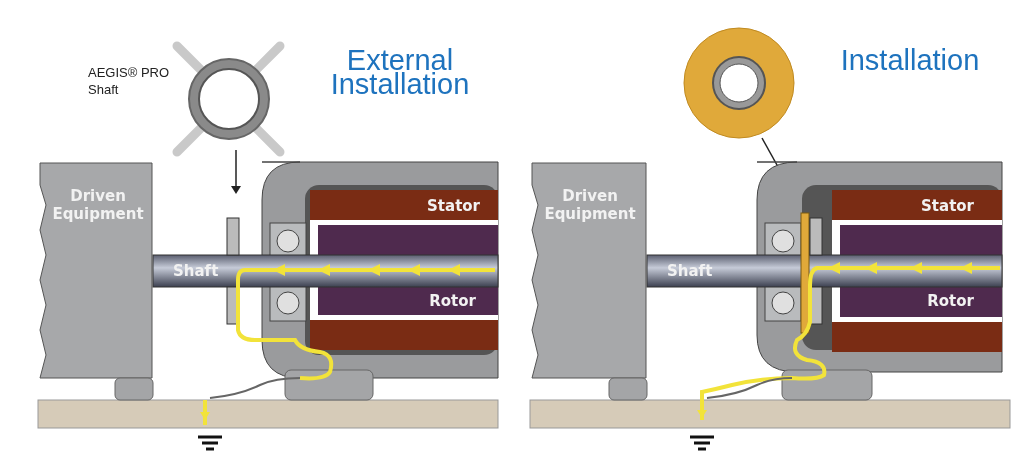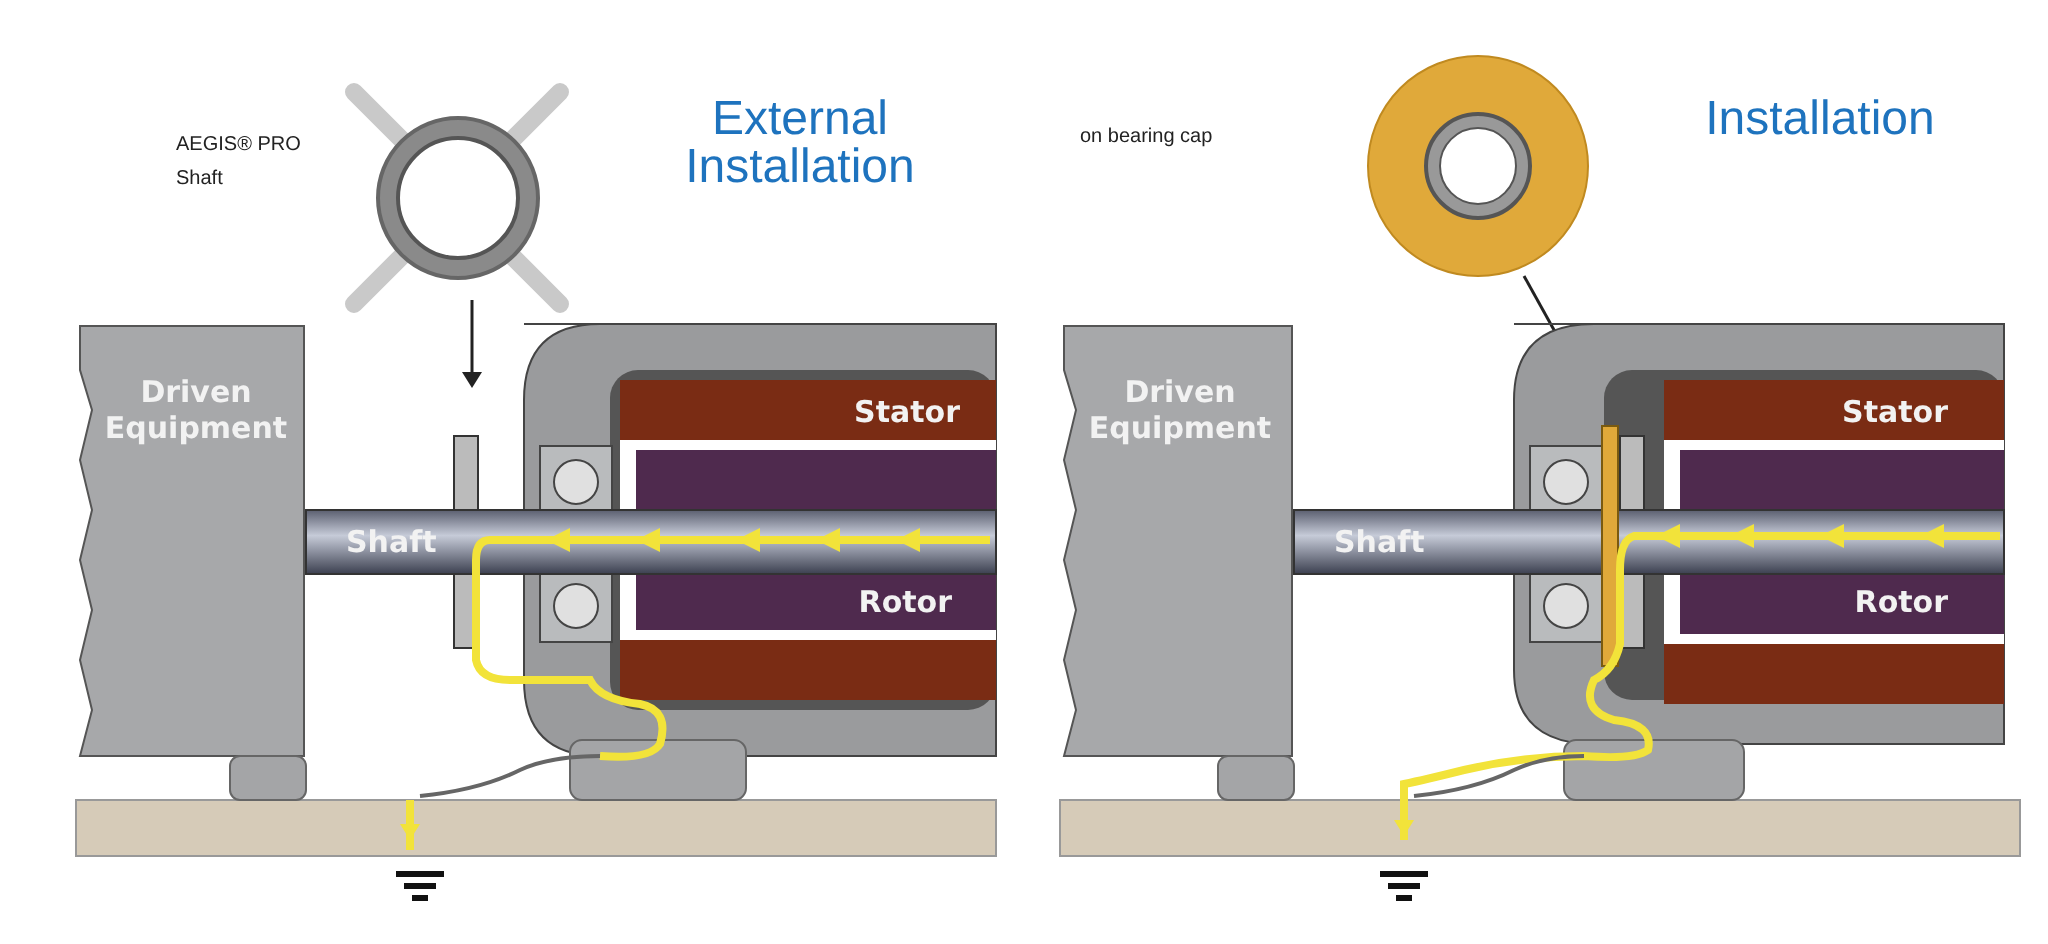"AEGIS® PRO" .caption { font-size: 10px -> 13px }
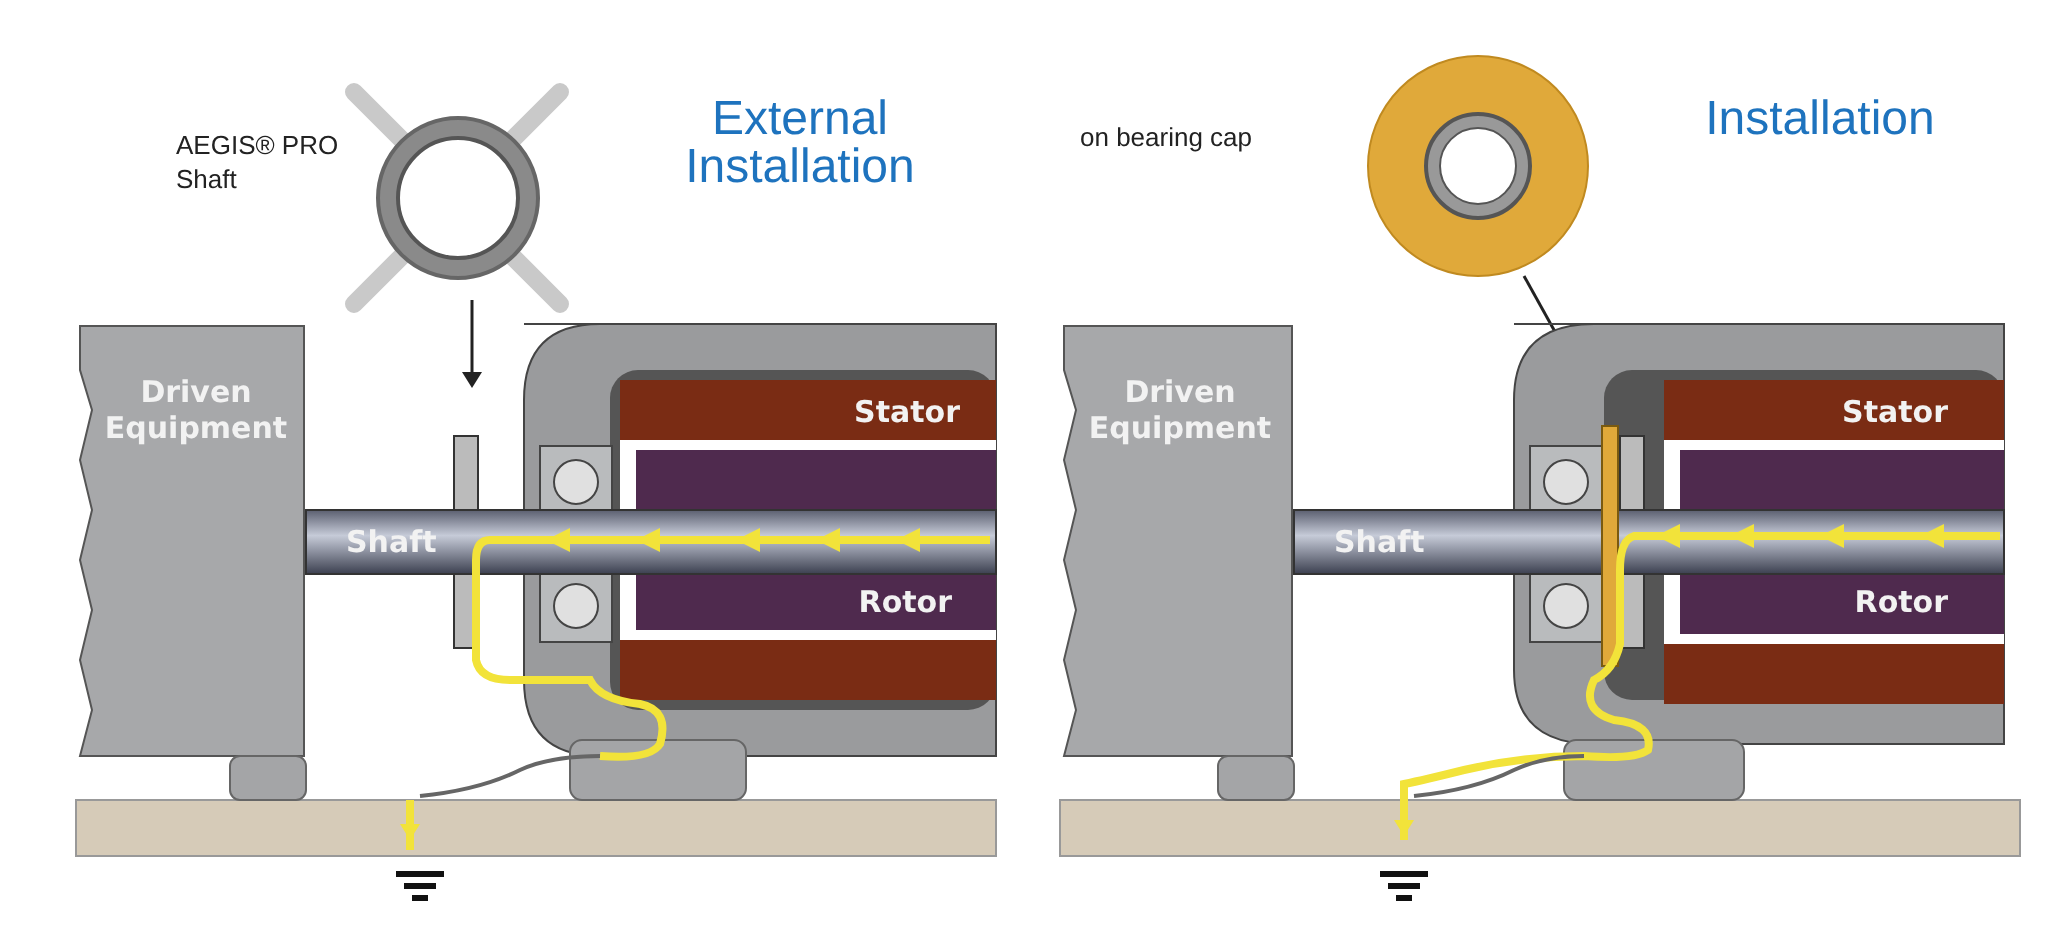"External" .title { font-size: 24px -> 29px }
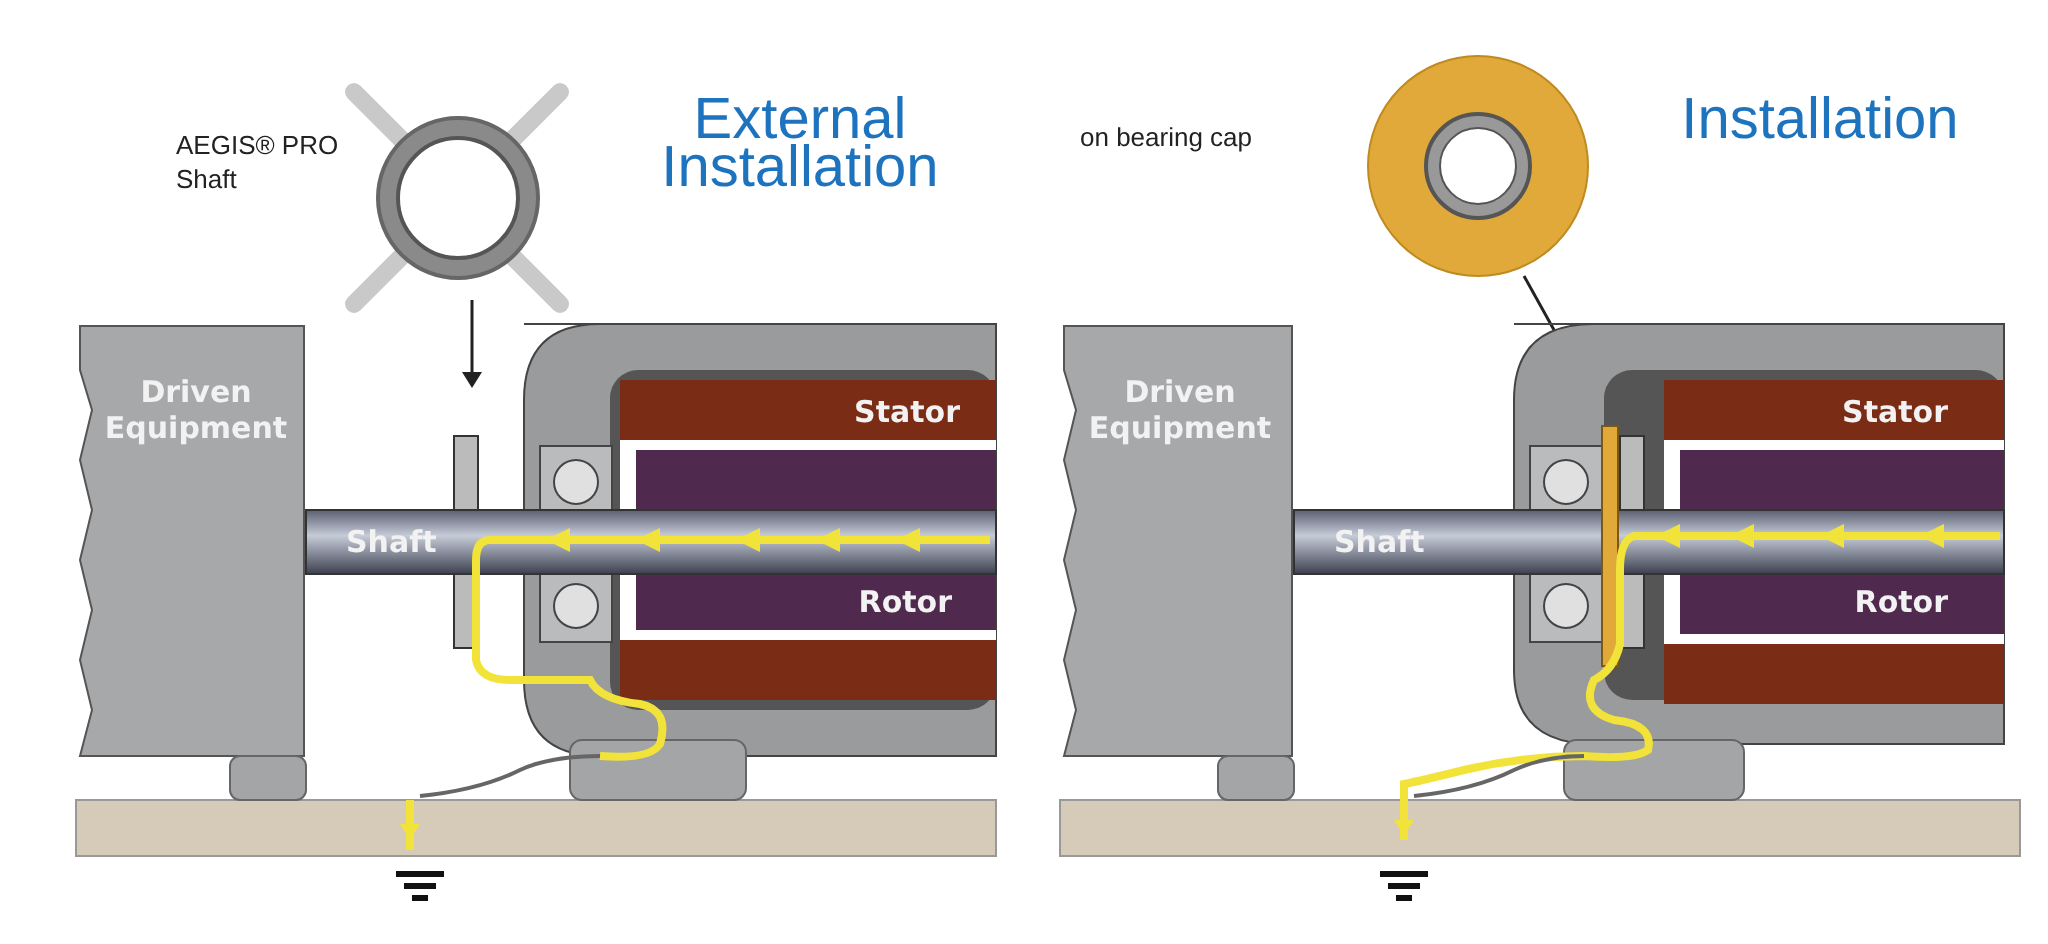"on bearing cap" div { html: <div>on bearing cap</div> -> none }
